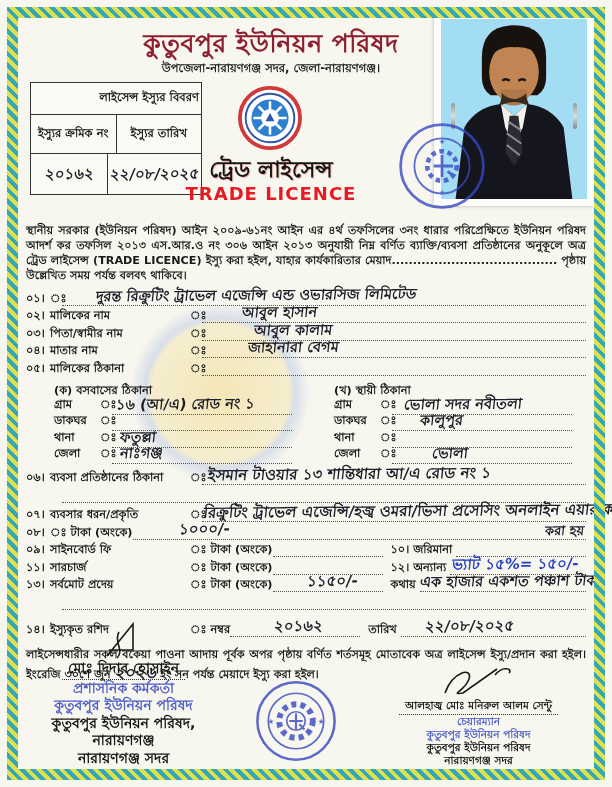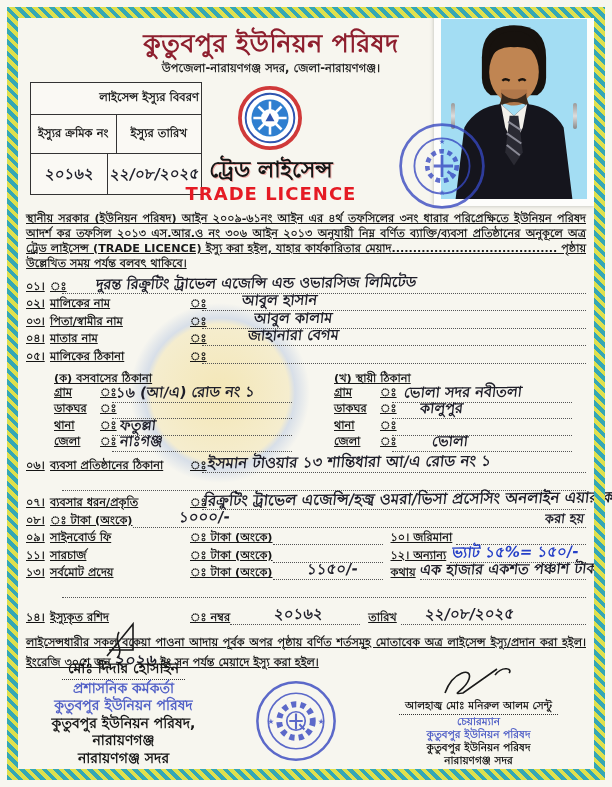"স্থানীয় সরকার (ইউনিয়ন পরিষদ) আইন" .bodyflow { text-decoration: underline -> none; top: 192px -> 204px }
